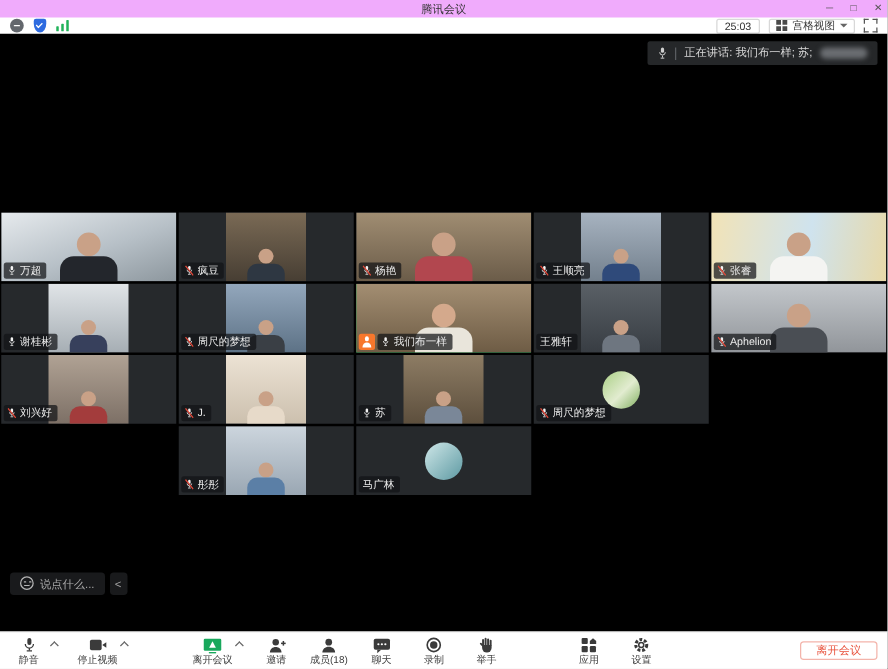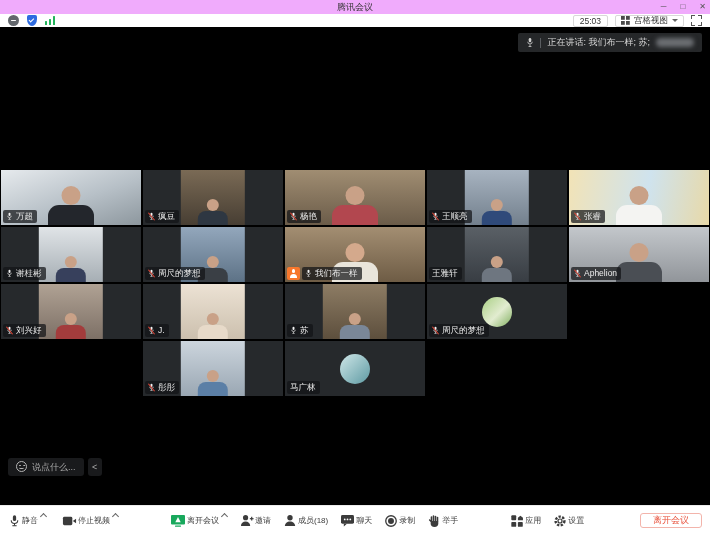"静音" .tb { flex-direction: row -> column }
